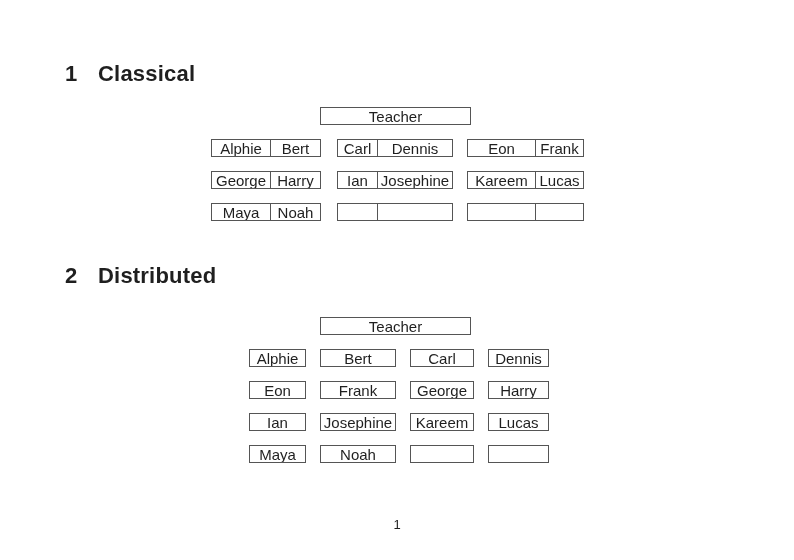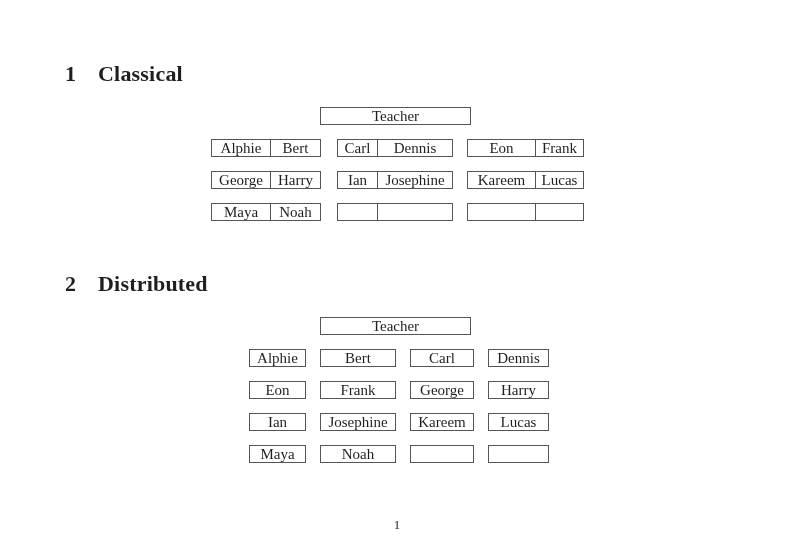"1 Classical" .page { font-family: Liberation Serif, serif -> Liberation Sans, sans-serif }
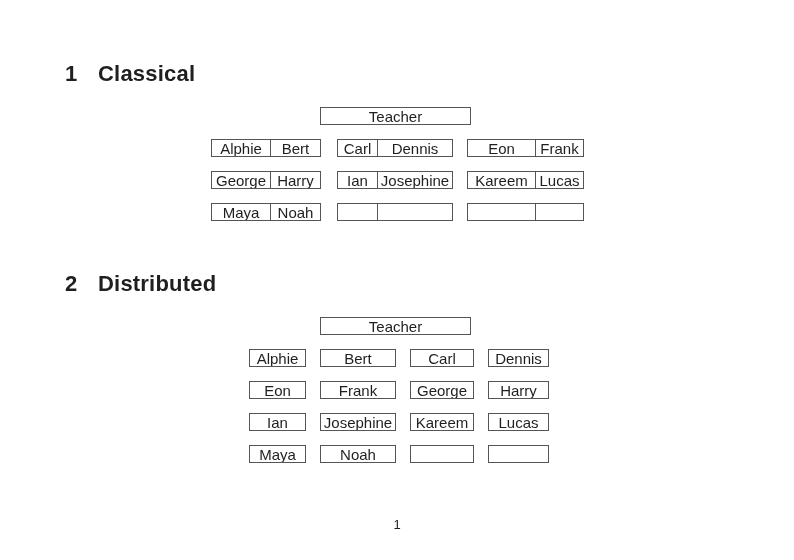"2 Distributed" .h-distributed { top: 271px -> 263px }
